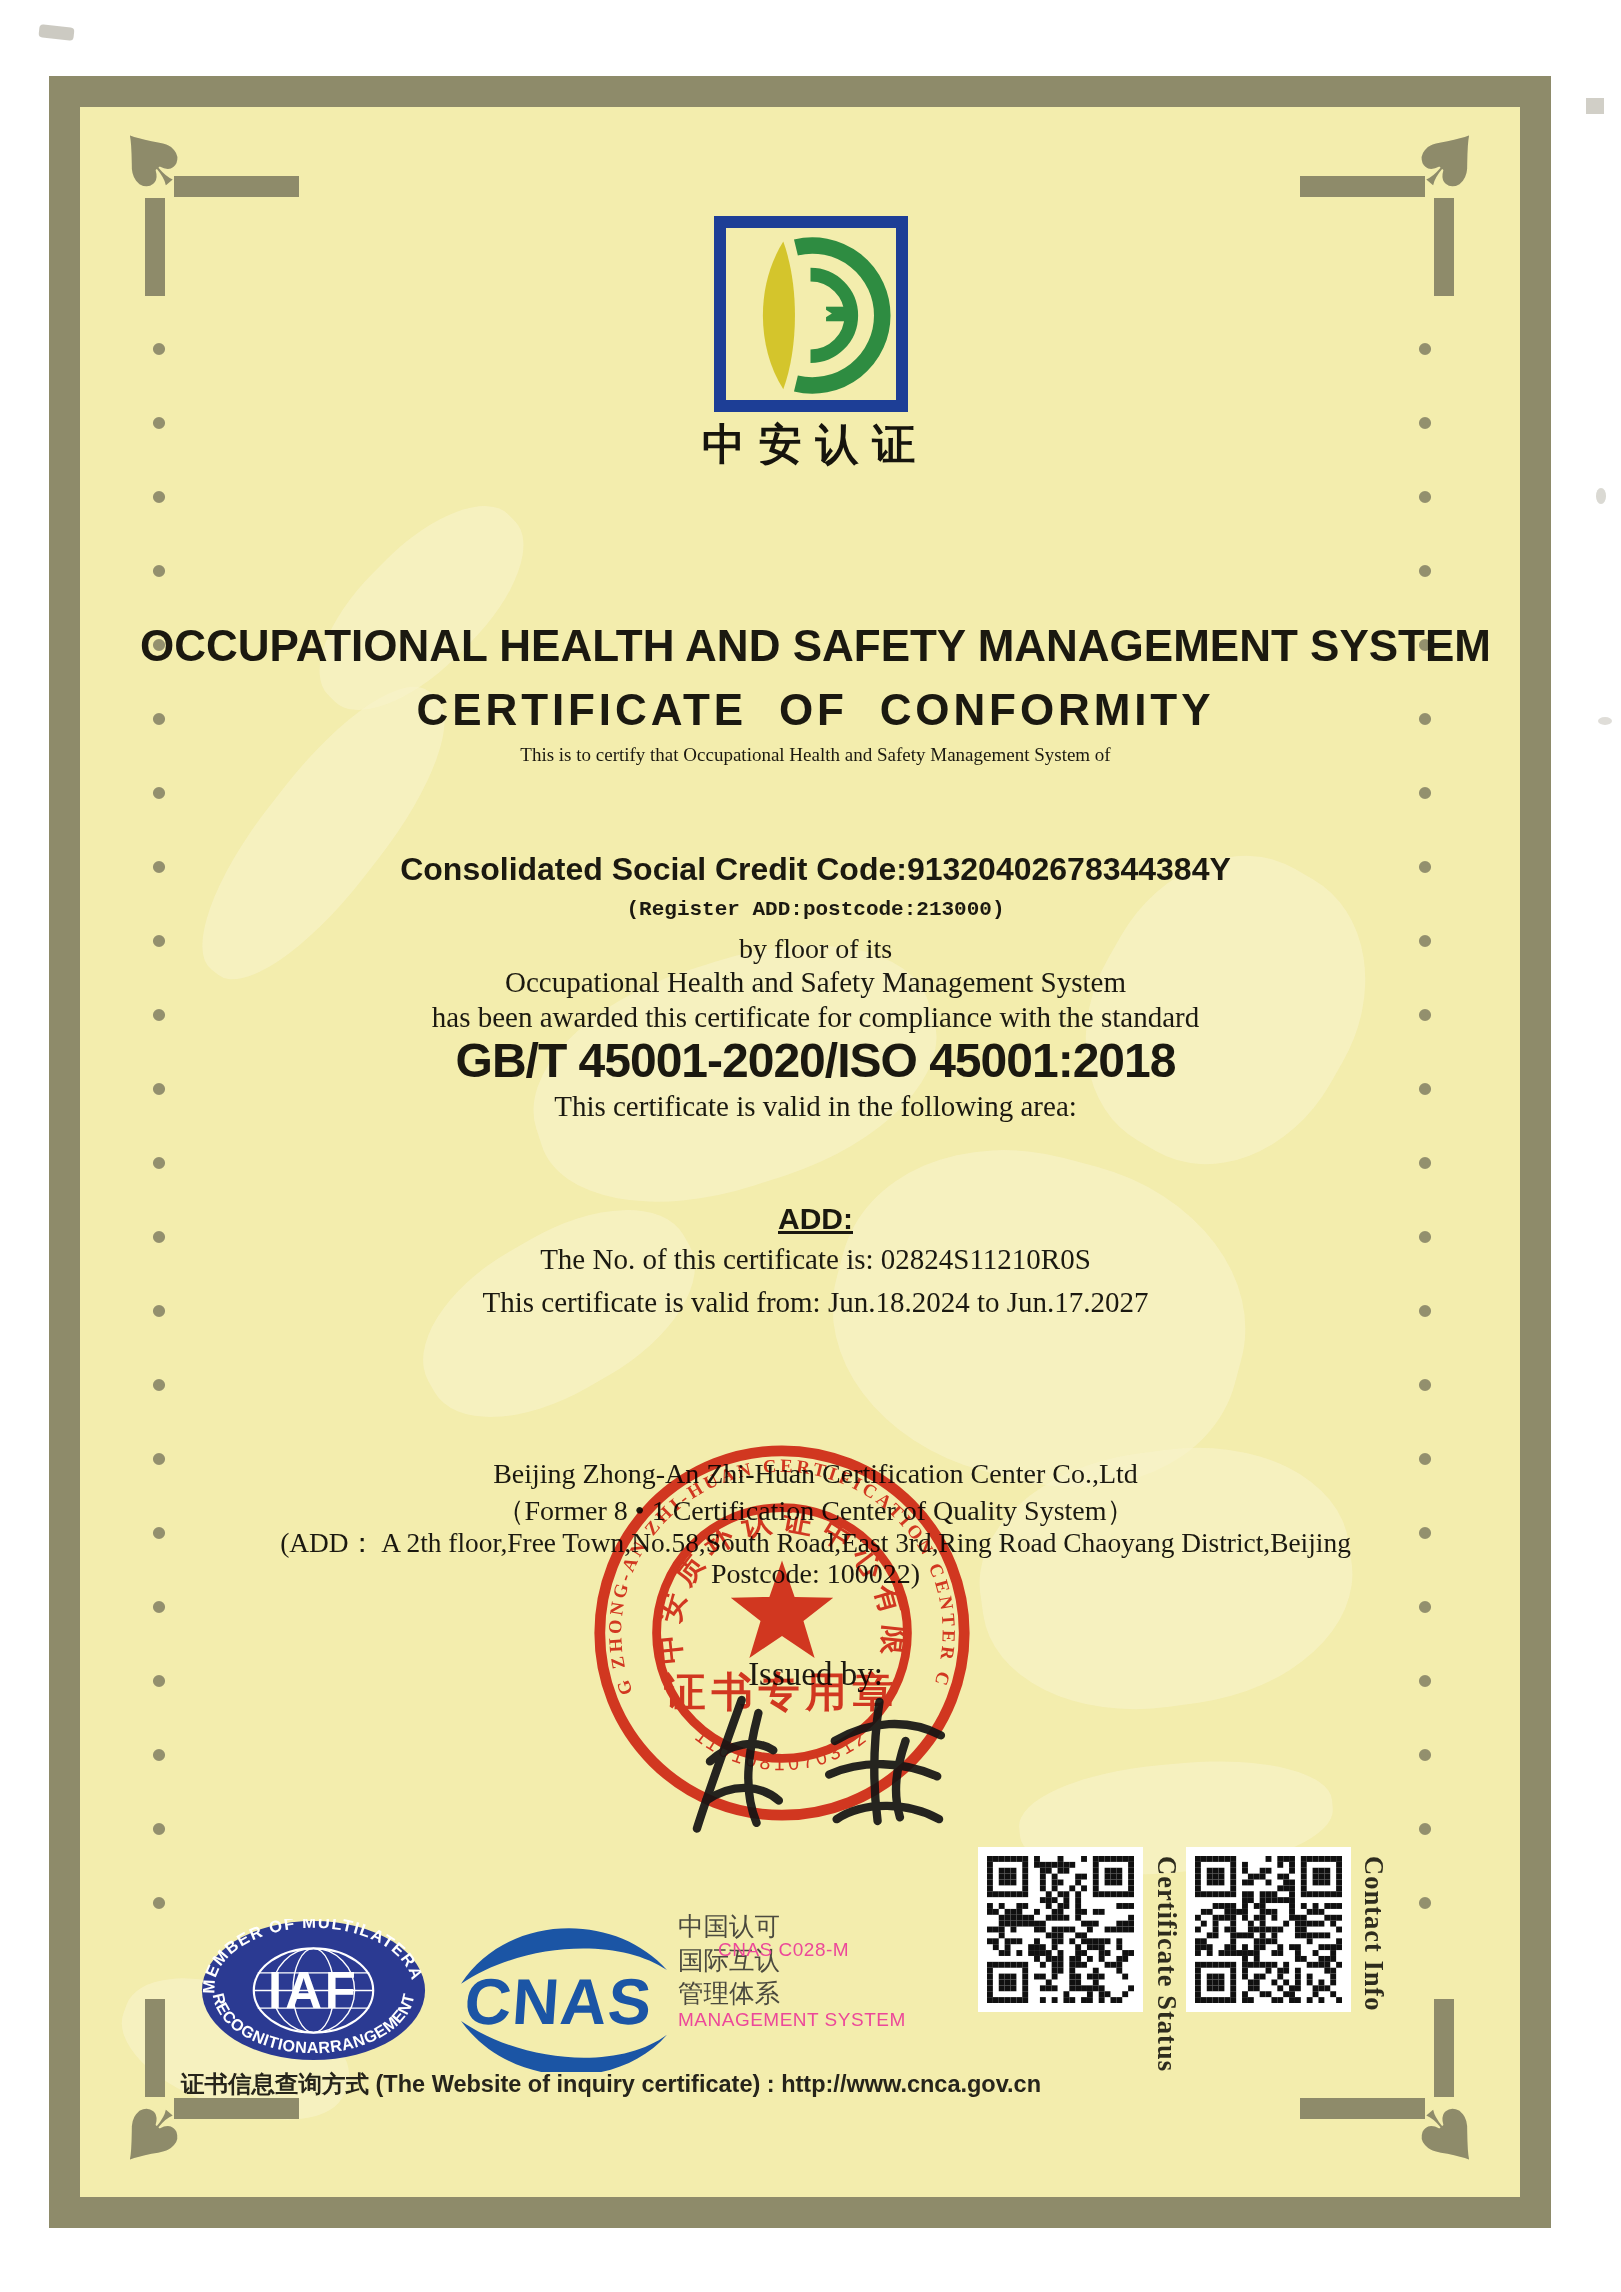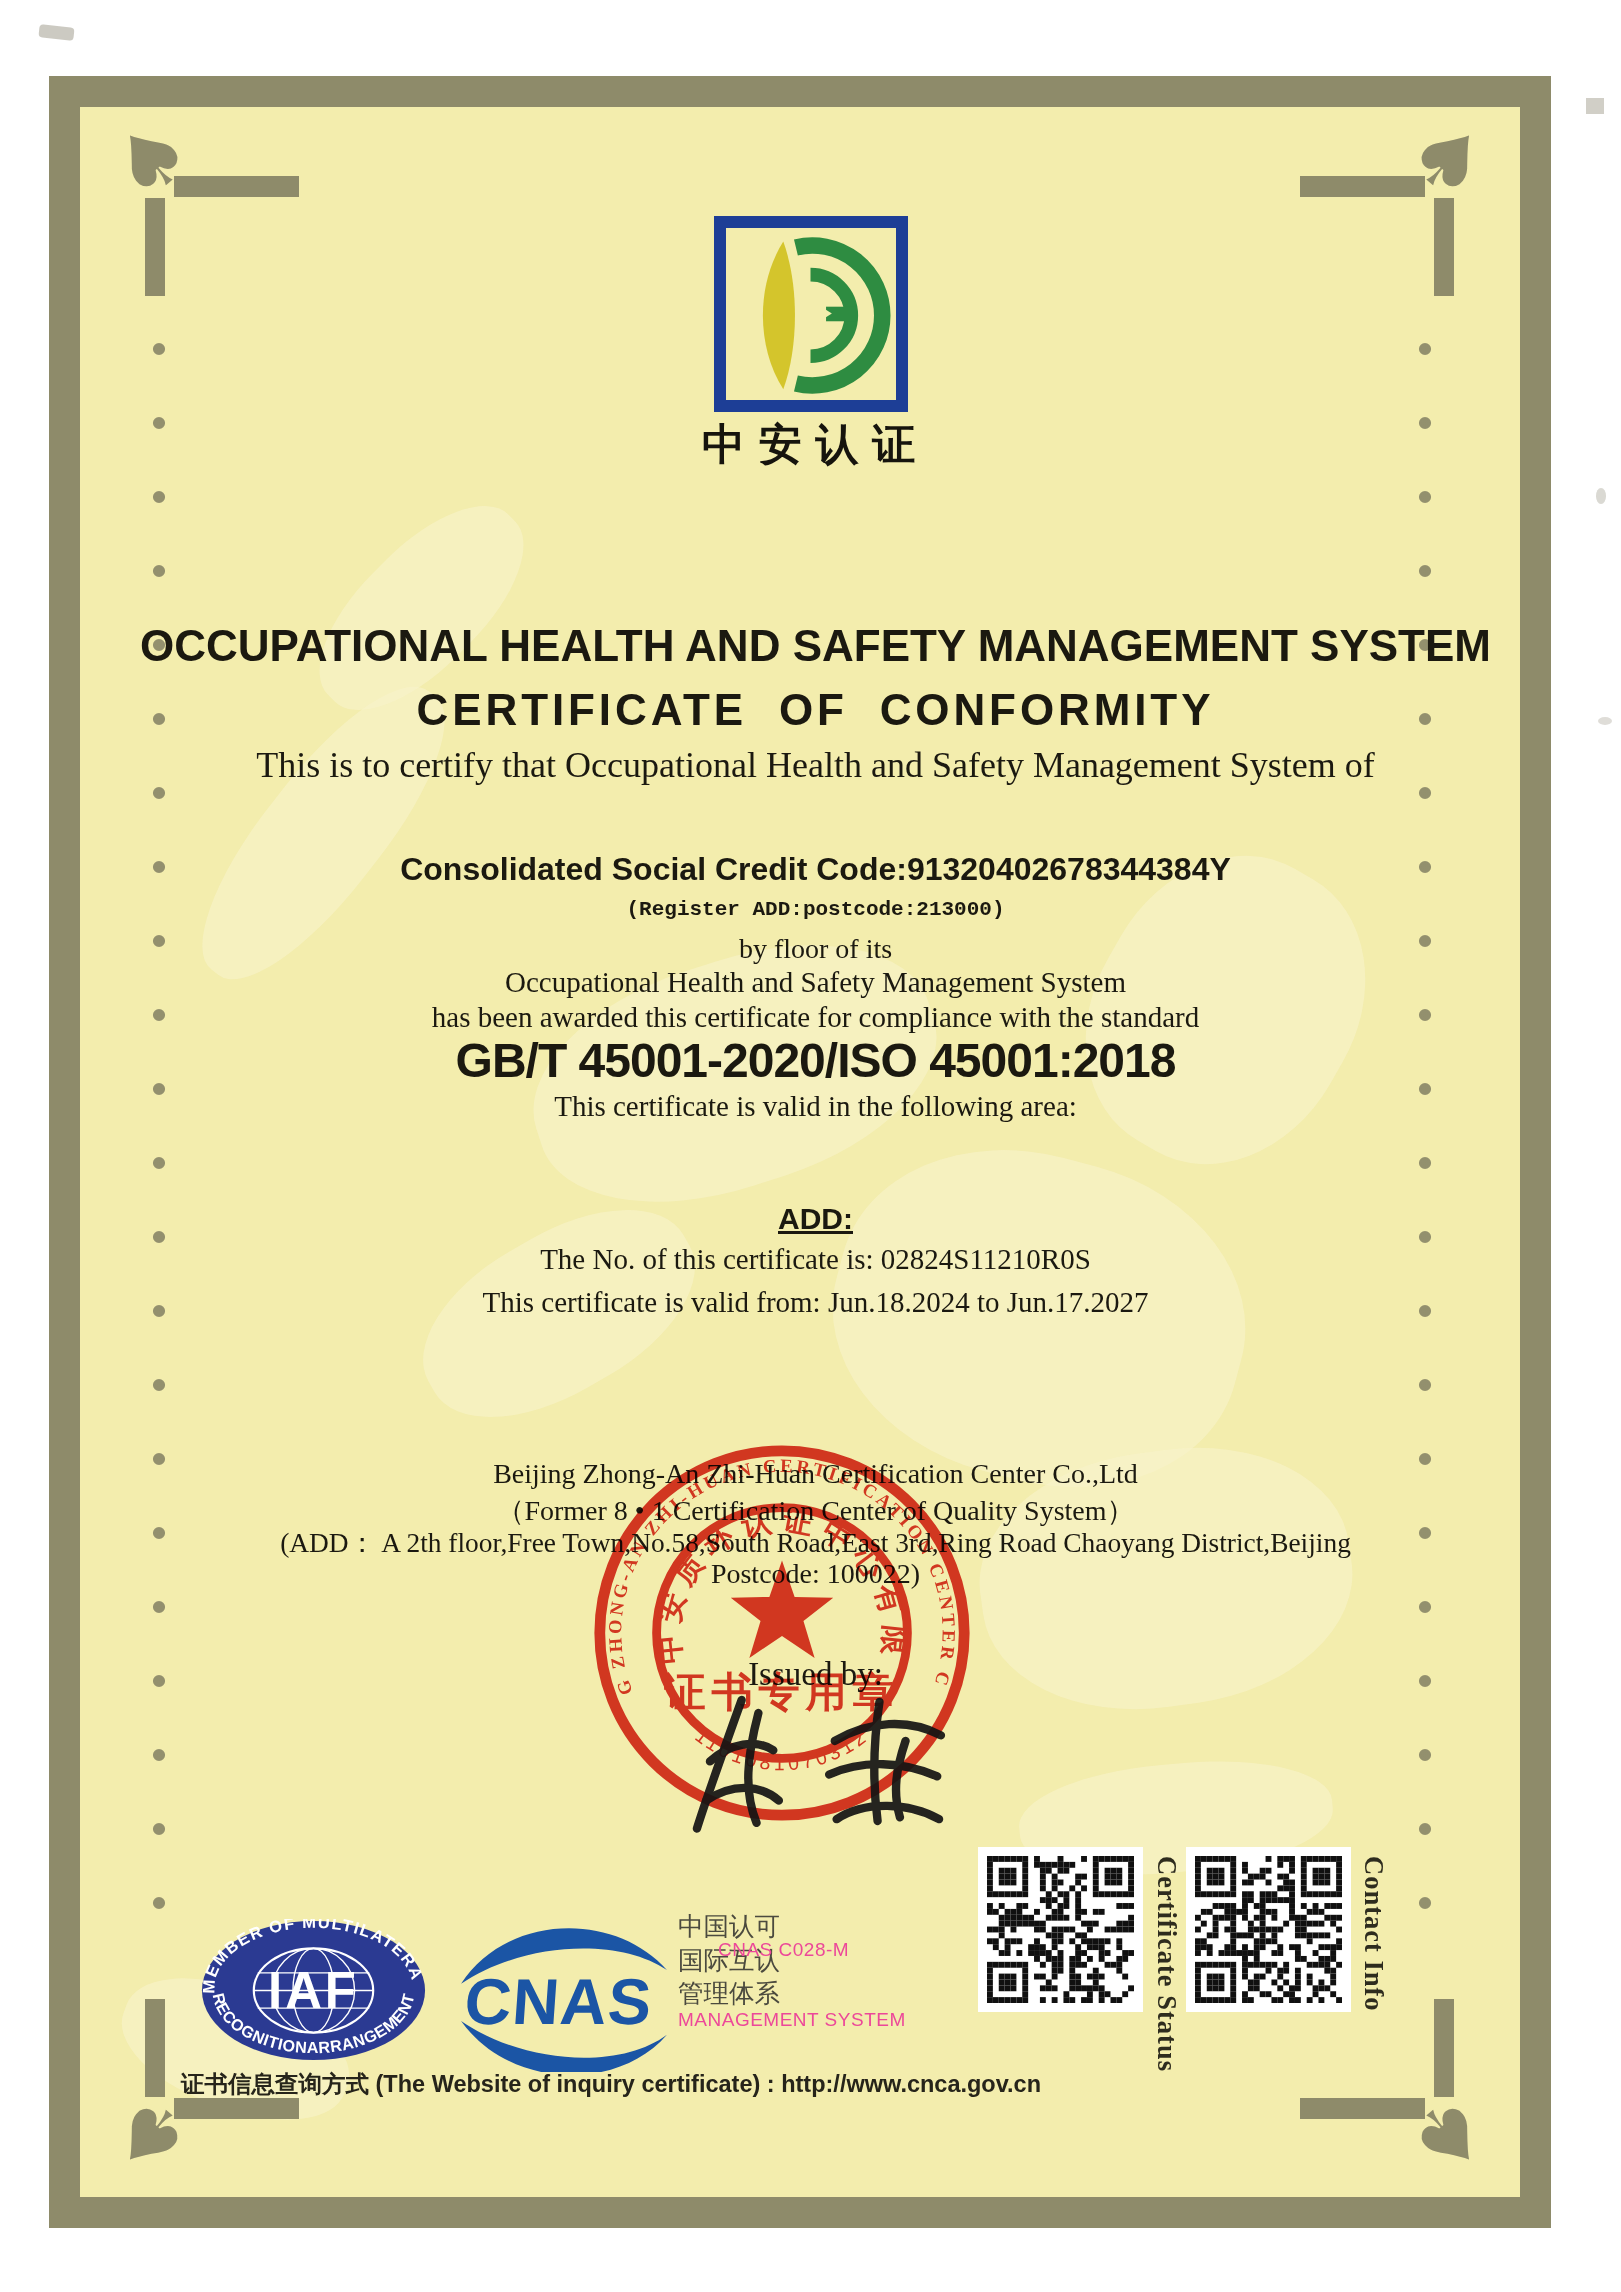"This is to certify that" div.cline { font-size: 36px -> 19px }
